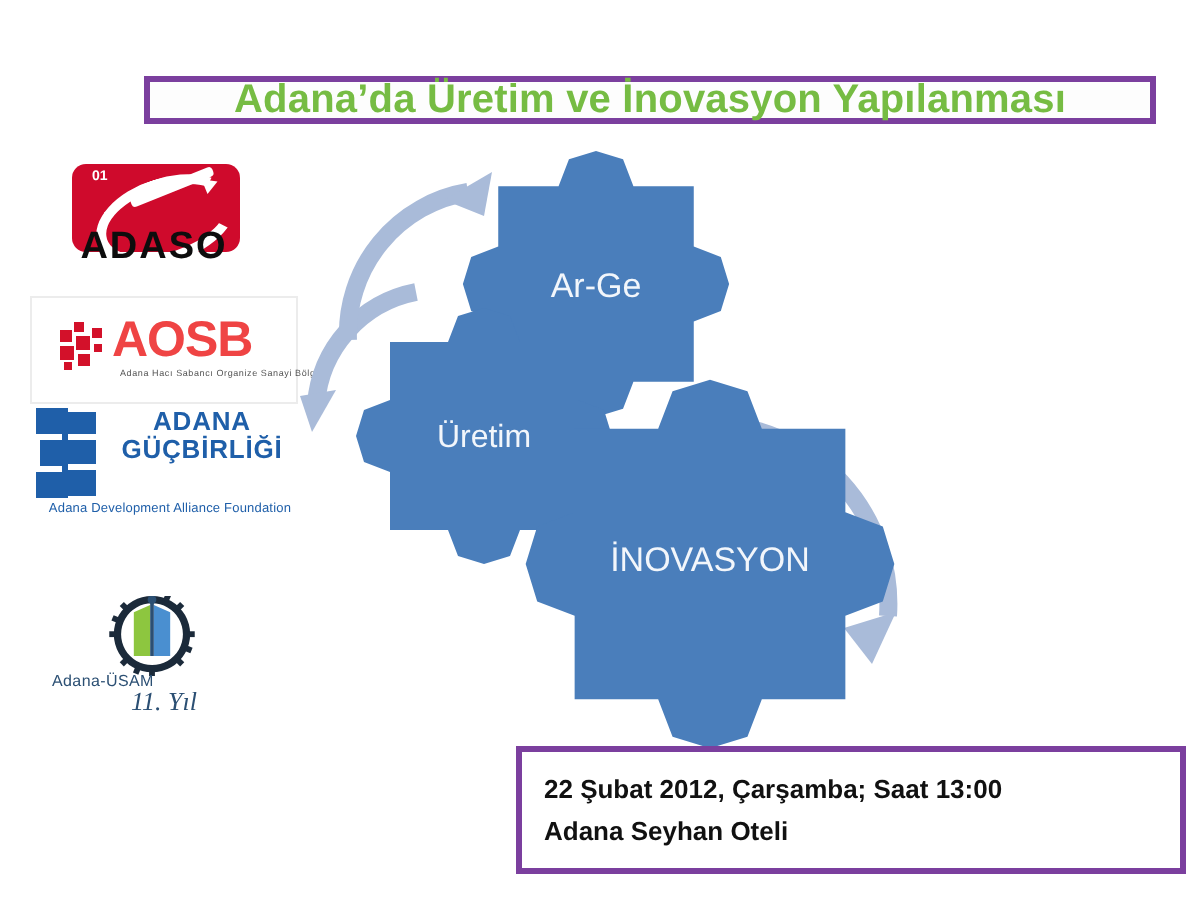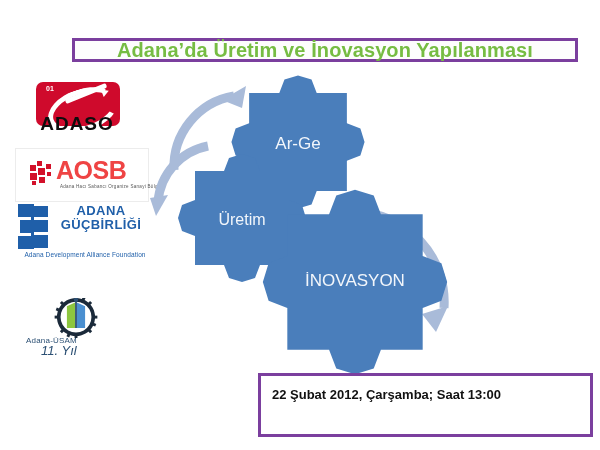"11. Yıl" #usam-script { font-family: Liberation Sans, sans-serif -> Liberation Serif, serif; left: 15px -> 0; text-align: none -> center }
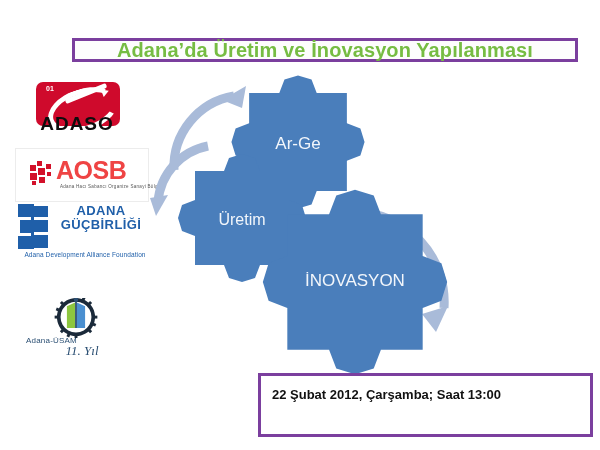"Adana Seyhan Oteli" div.info-line { html: none -> <div>Adana Seyhan Oteli</div> }
